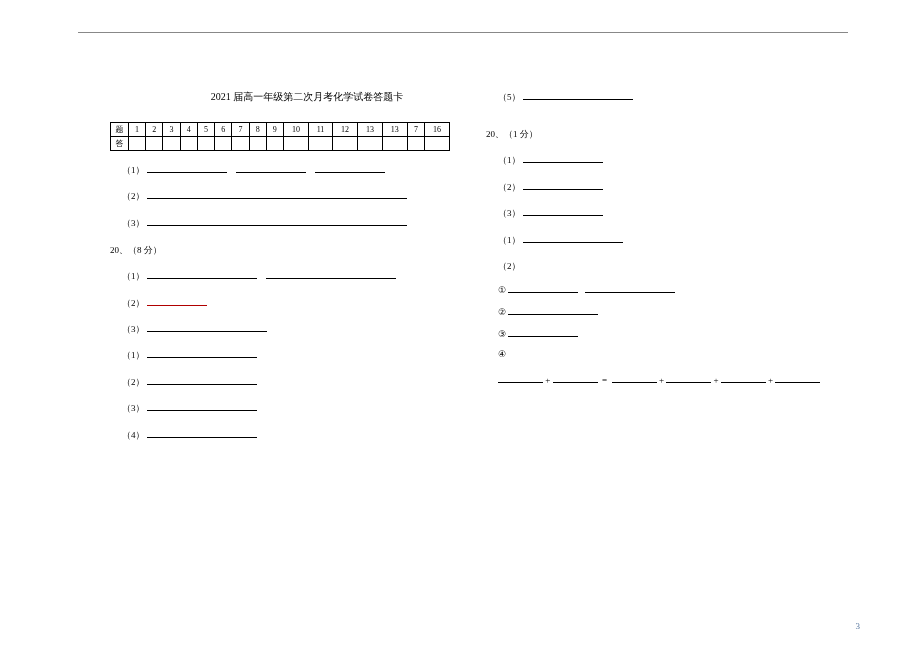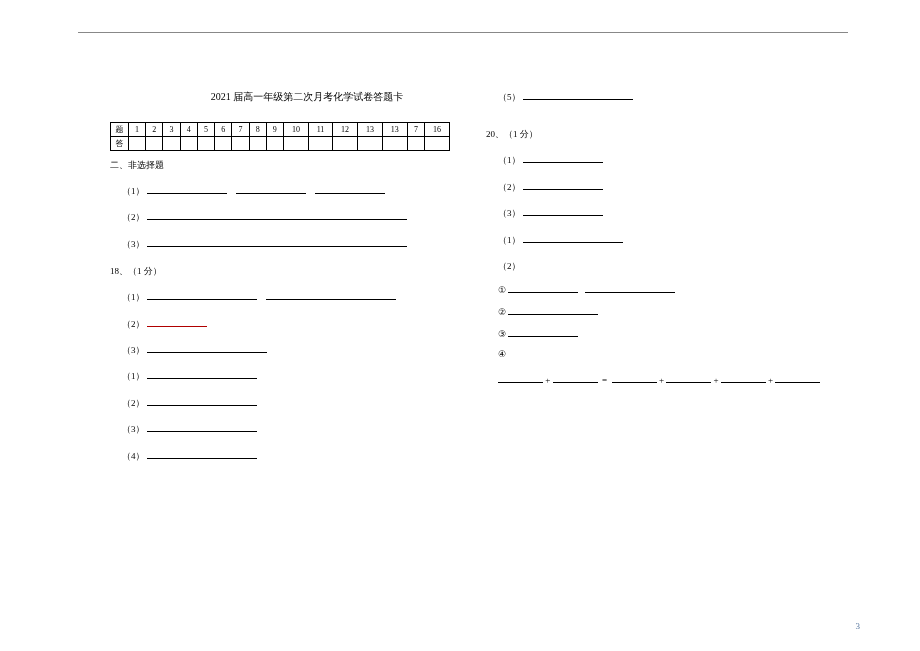"二、非选择题" div.section-head { html: <div>二、非选择题</div> -> none }
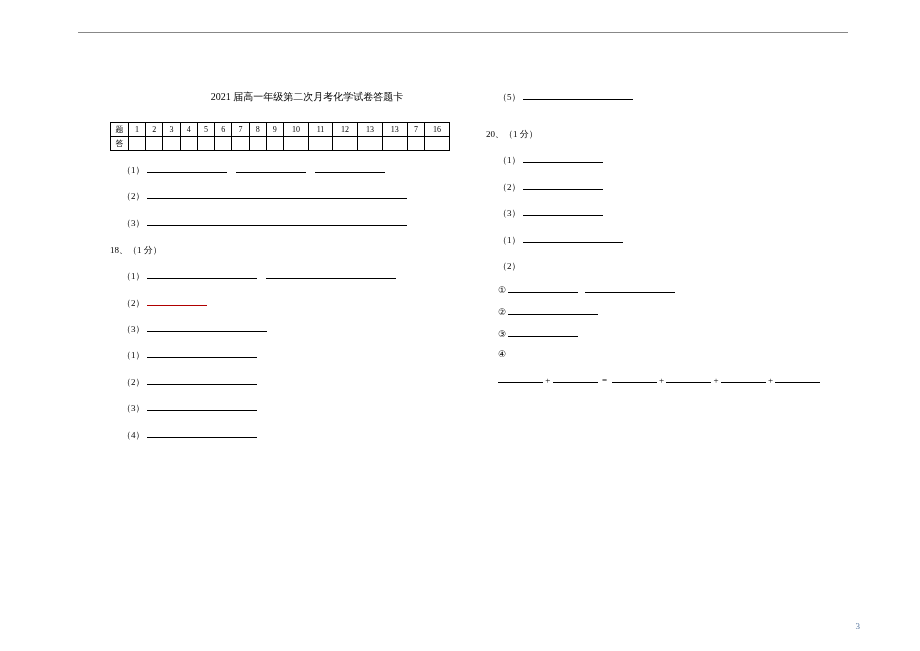"18、（1 分）" div.qhead { text: 18、（1 -> 20、（8 }
